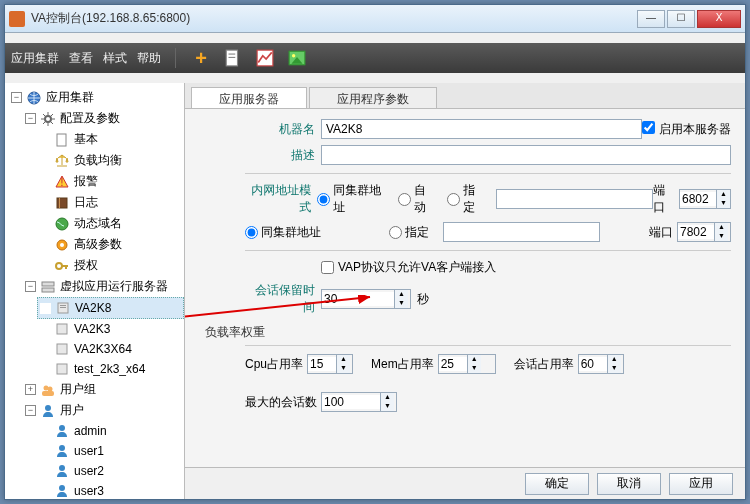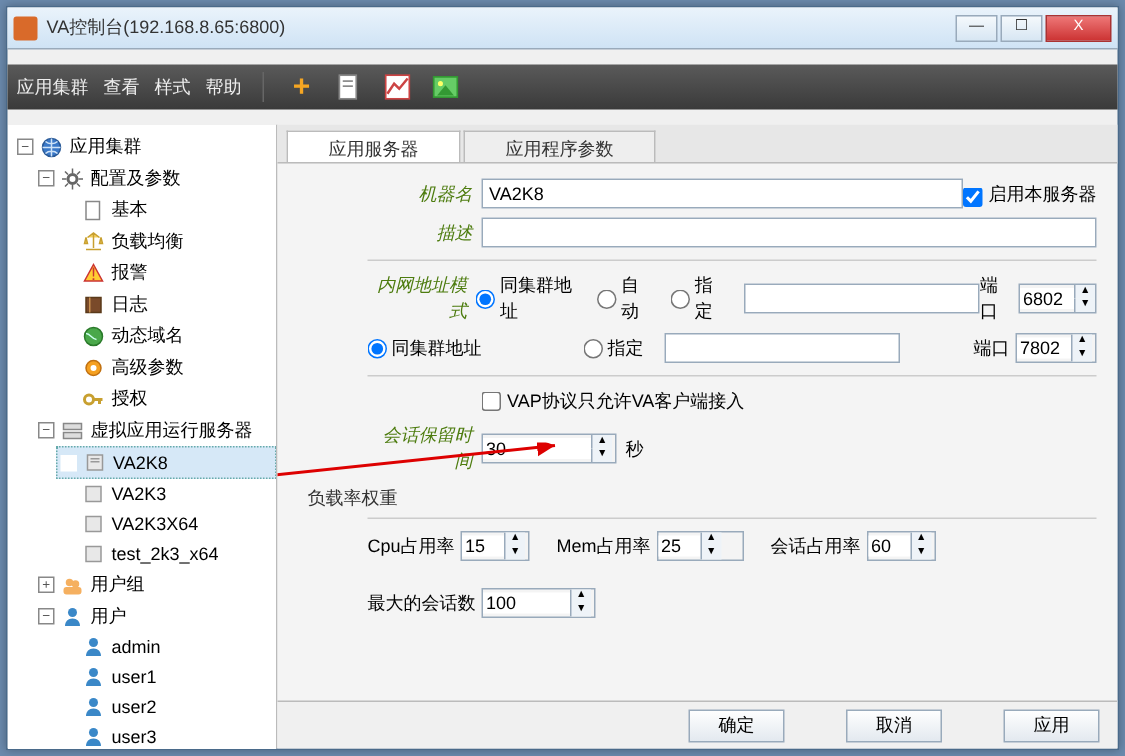"机器名" .label { color: #4d7c0f -> #0f766e; font-style: italic -> none }
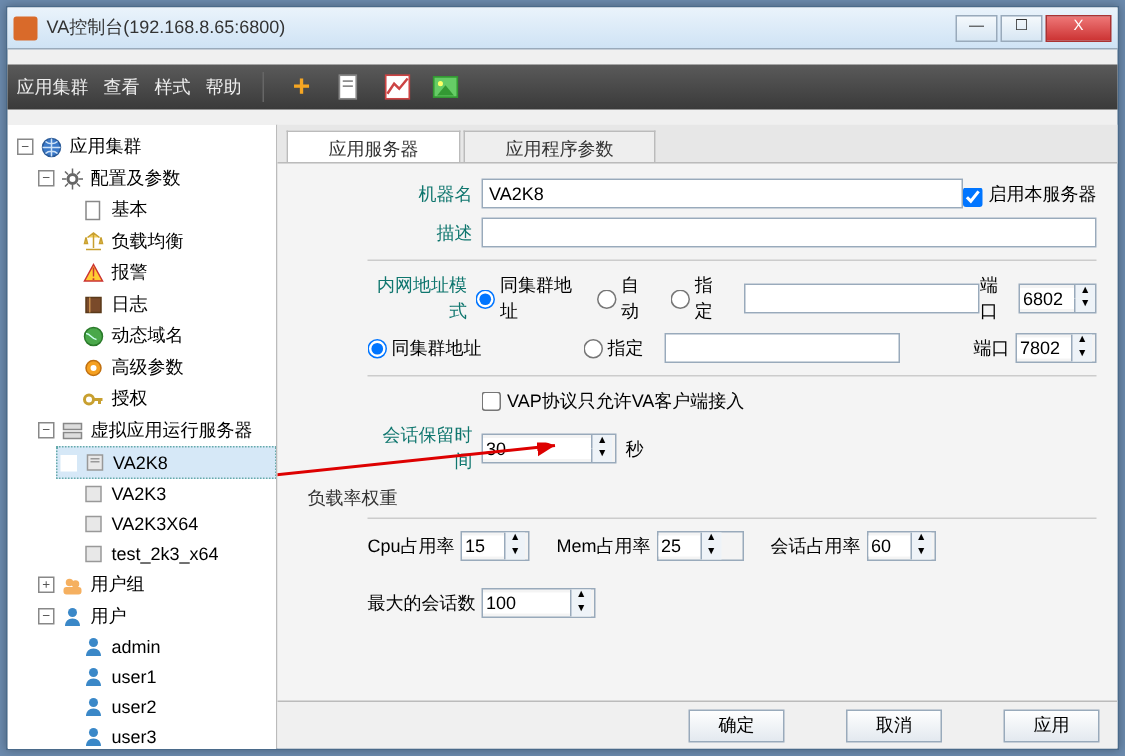"启用本服务器" label { align-items: flex-end -> flex-start }
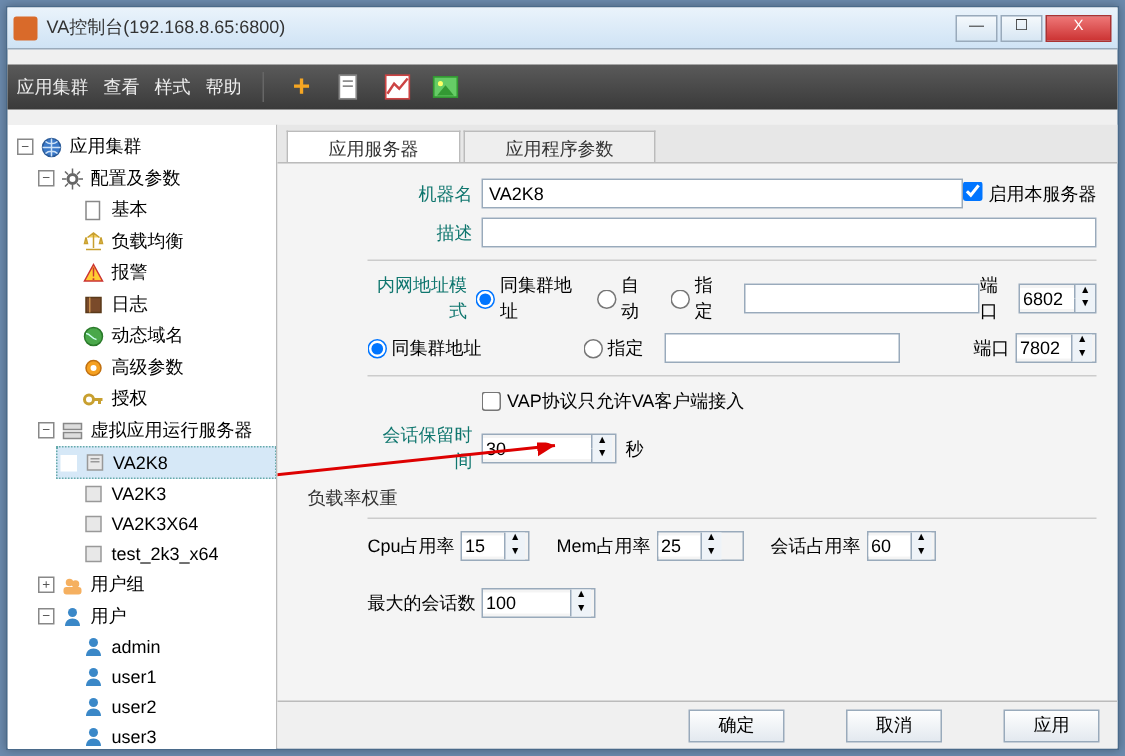"确定" .btn { margin-left: 33px -> none }
